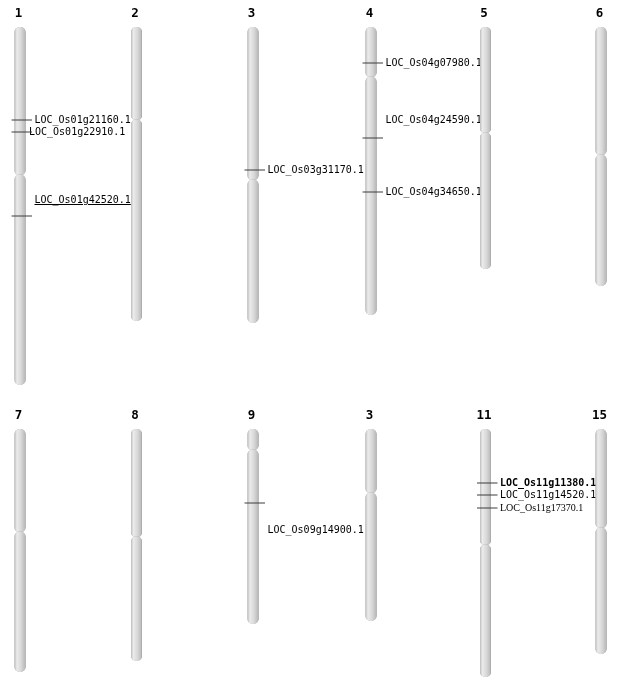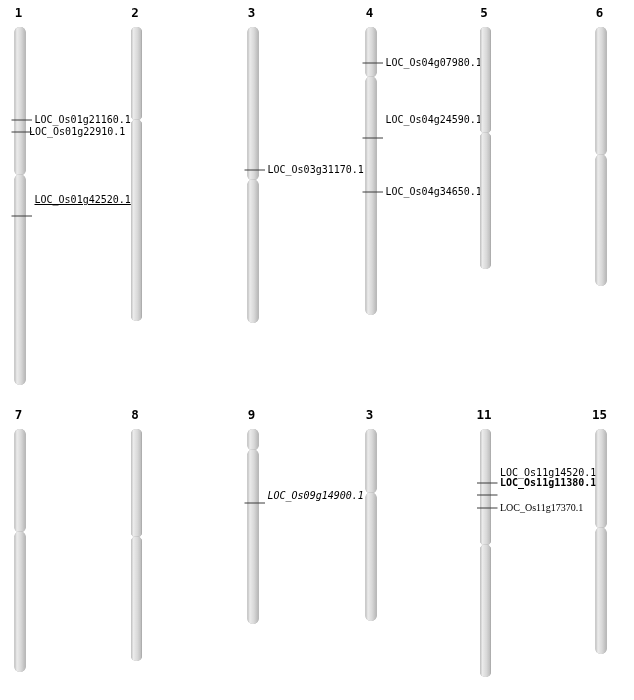"LOC_Os11g14520.1" div.gene-label { top: 473px -> 495px }
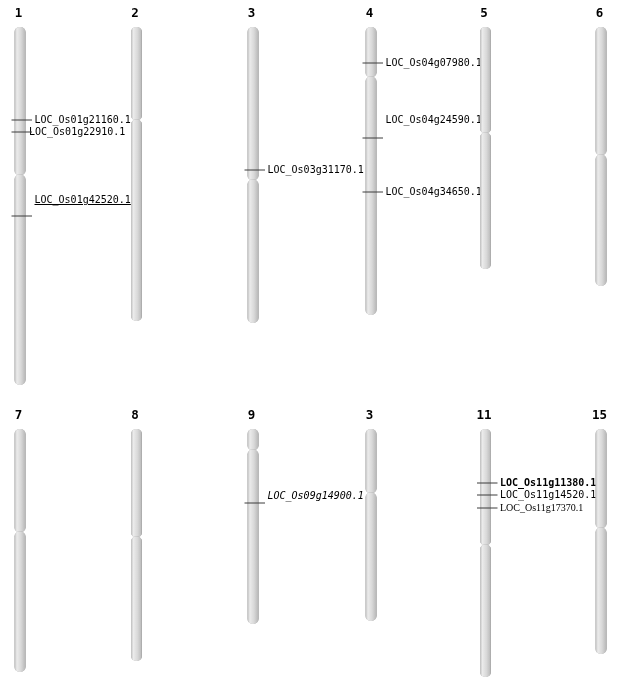"LOC_Os09g14900.1" div.gene-label { font-style: italic -> none; top: 496px -> 530px }
